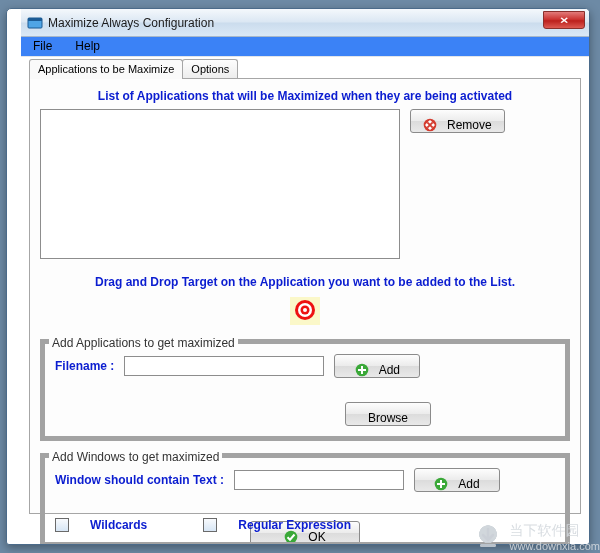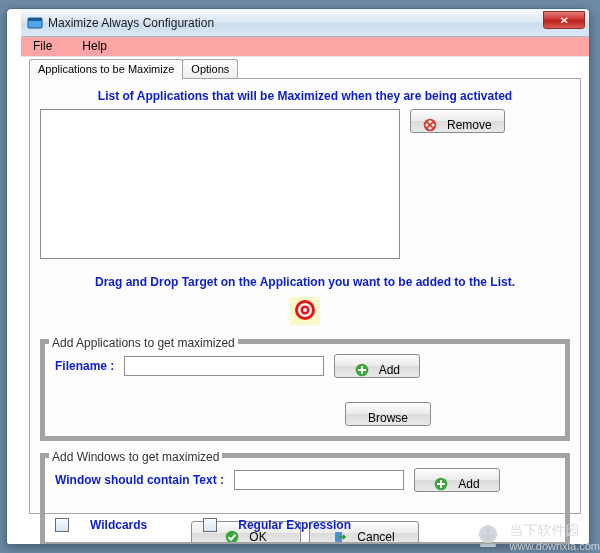"File" .menubar { background: #fca5a5 -> #3b82f6; gap: 14px -> 7px }
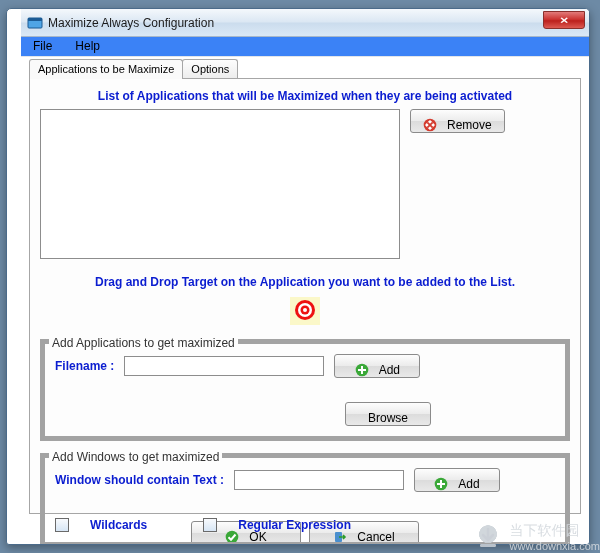"Cancel" div.winbtn { html: <div> <span> <svg> <rect></rect> <path></path> </svg> </span> <span>Cancel</span> </div> -> none }
